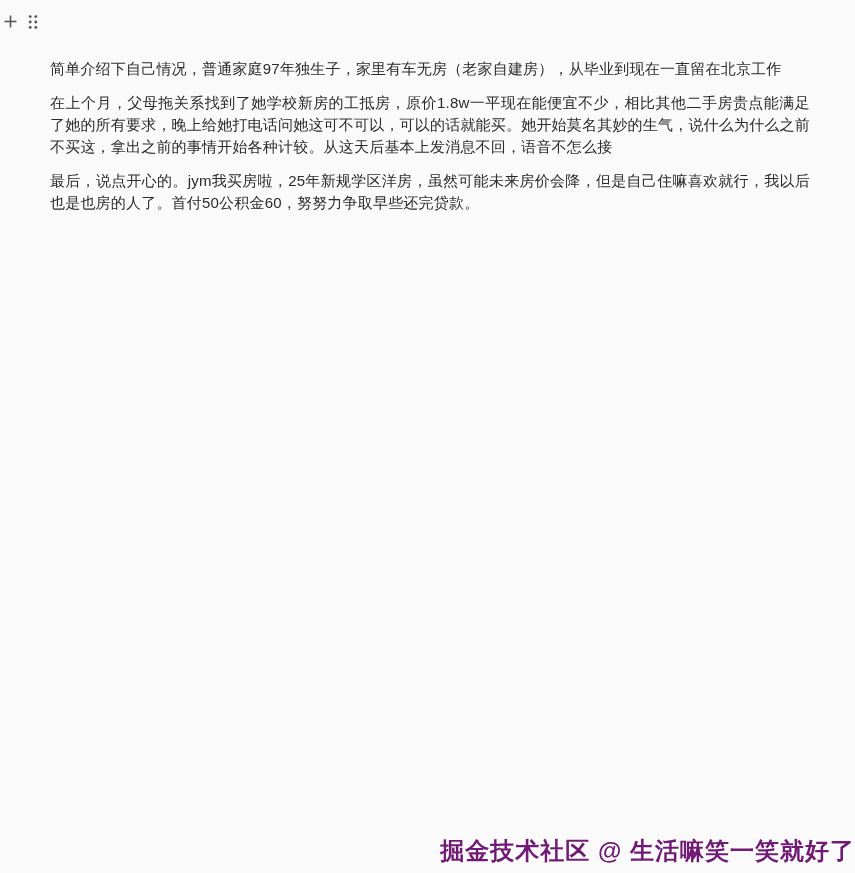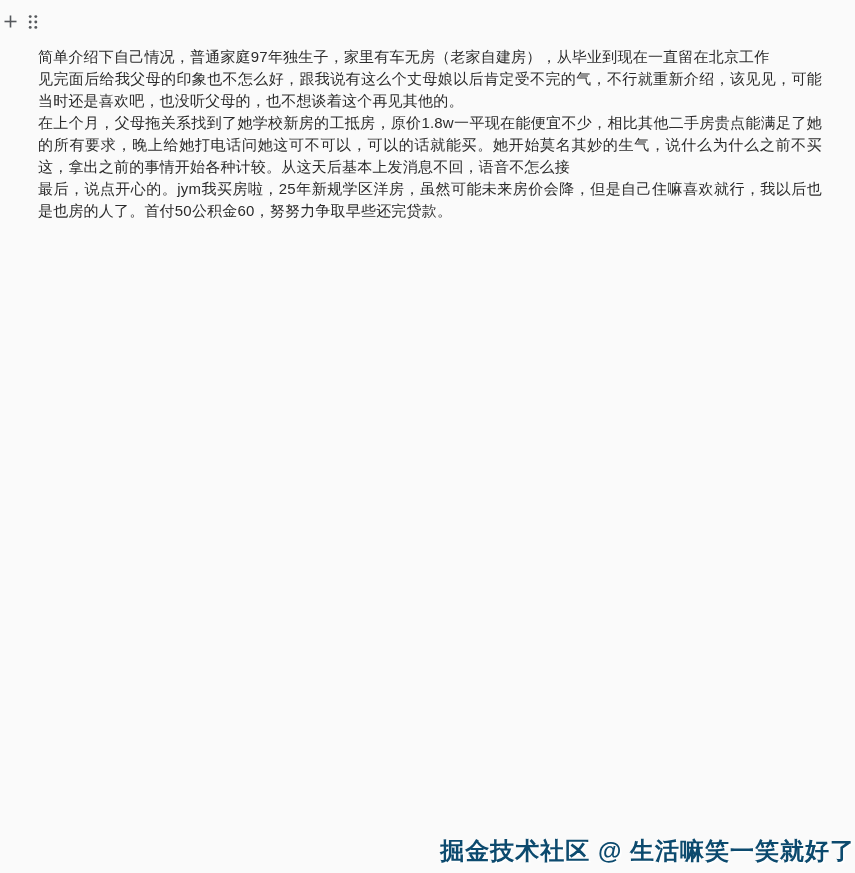"简单介绍下自己情况，普通家庭97年独生子，家里有车无房（老家自建房），从毕业到现" .doc p { margin: 0 -> 12px }
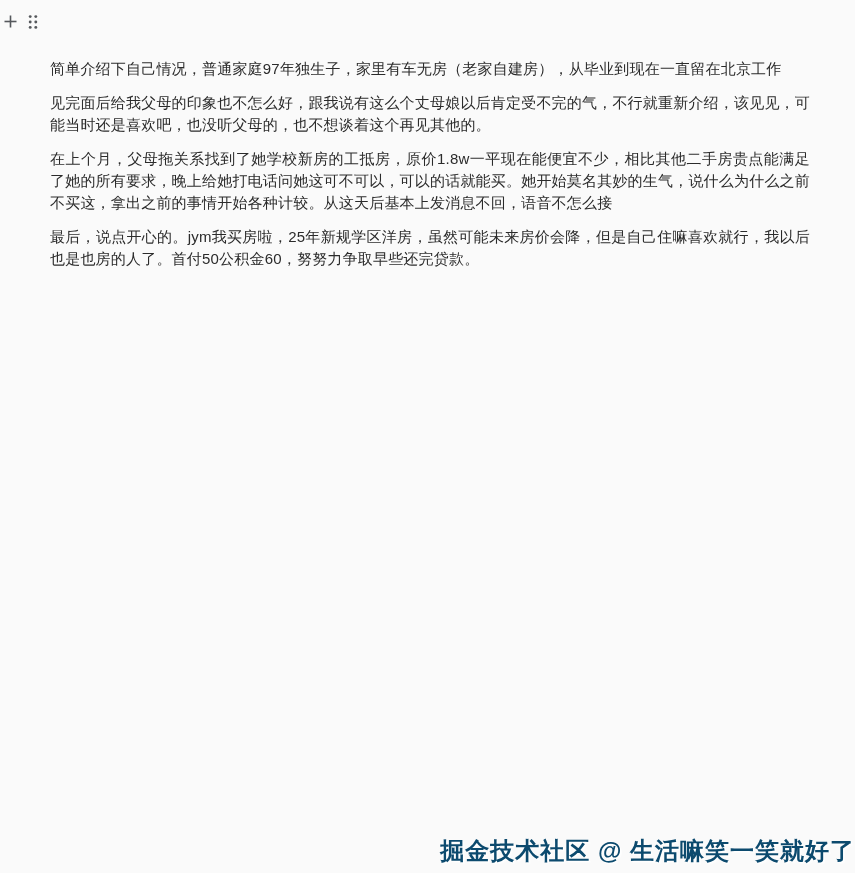"见完面后给我父母的印象也不怎么好，跟我说有这么个丈母娘以后肯定受不完的气，不行就" p.mb-xl { html: <p>见完面后给我父母的印象也不怎么好，跟我说有这么个丈母娘以后肯定受不完的气，不行就重新介绍，该见见，可能当时还是喜欢吧，也没听父母的，也不想谈着这个再见其他的。</p> -> none }
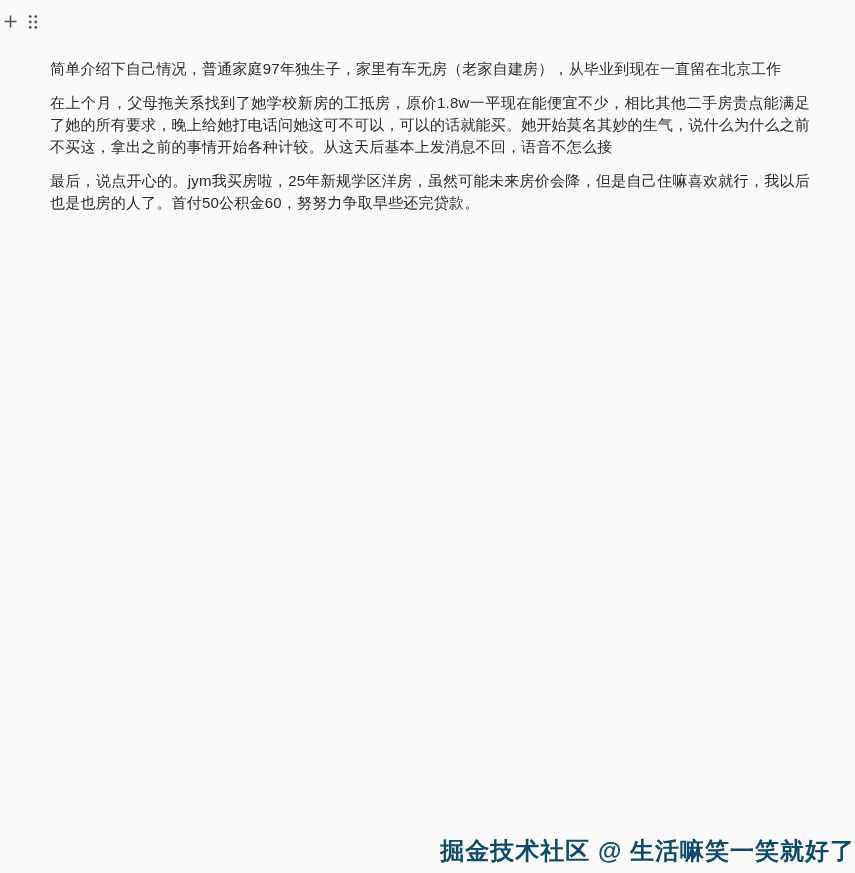"掘金技术社区 @ 生活嘛笑一笑就好了" .watermark { color: #0c4a6e -> #701a75 }
